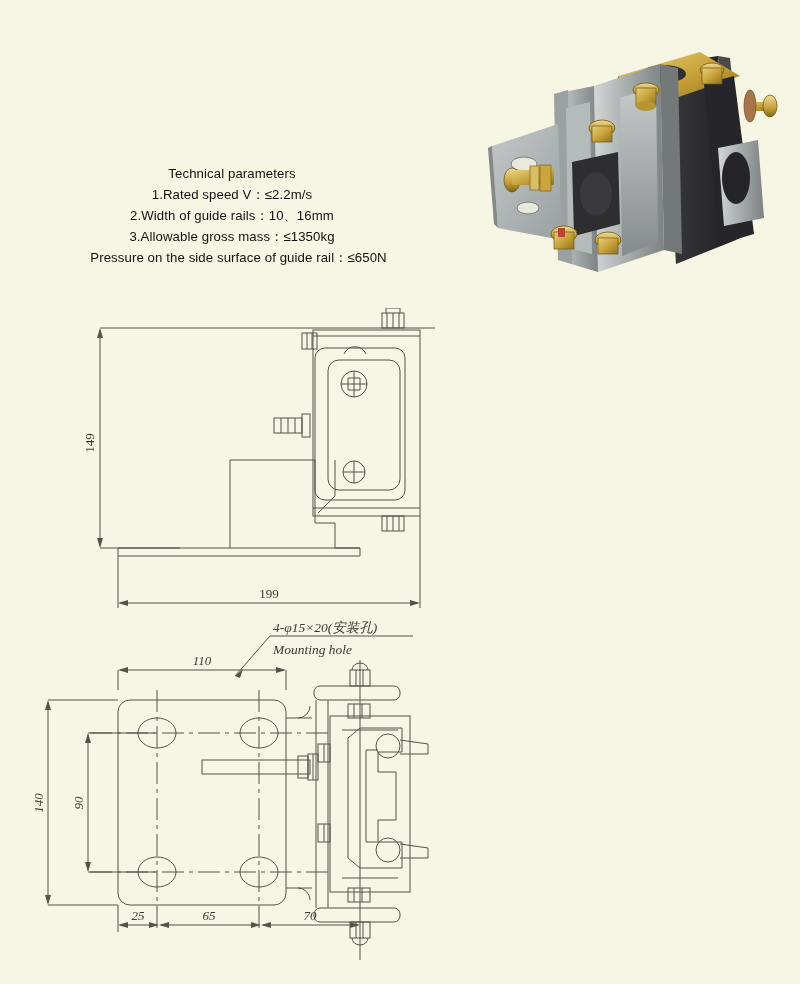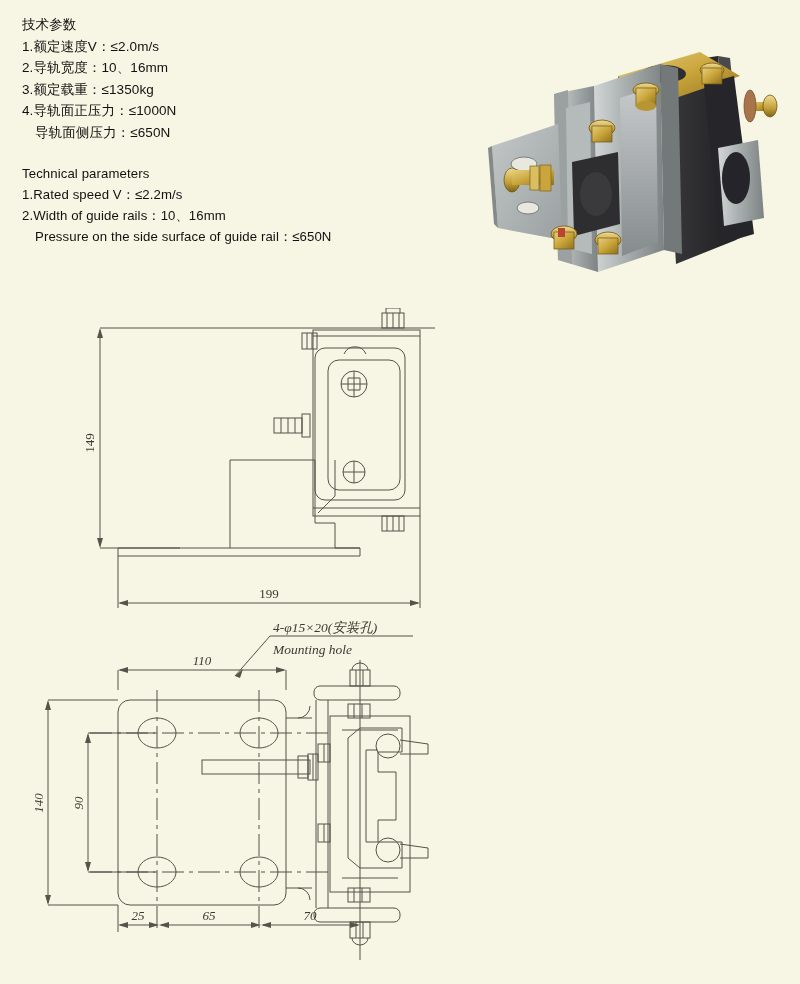"技术参数" div.specs { html: <div> <div>技术参数</div> <div>1.额定速度V：≤2.0m/s</div> <div>2.导轨宽度：10、16mm</div> <div>3.额定载重：≤1350kg</div> <div>4.导轨面正压力：≤1000N</div> <div>导轨面侧压力：≤650N</div> </div> -> none }
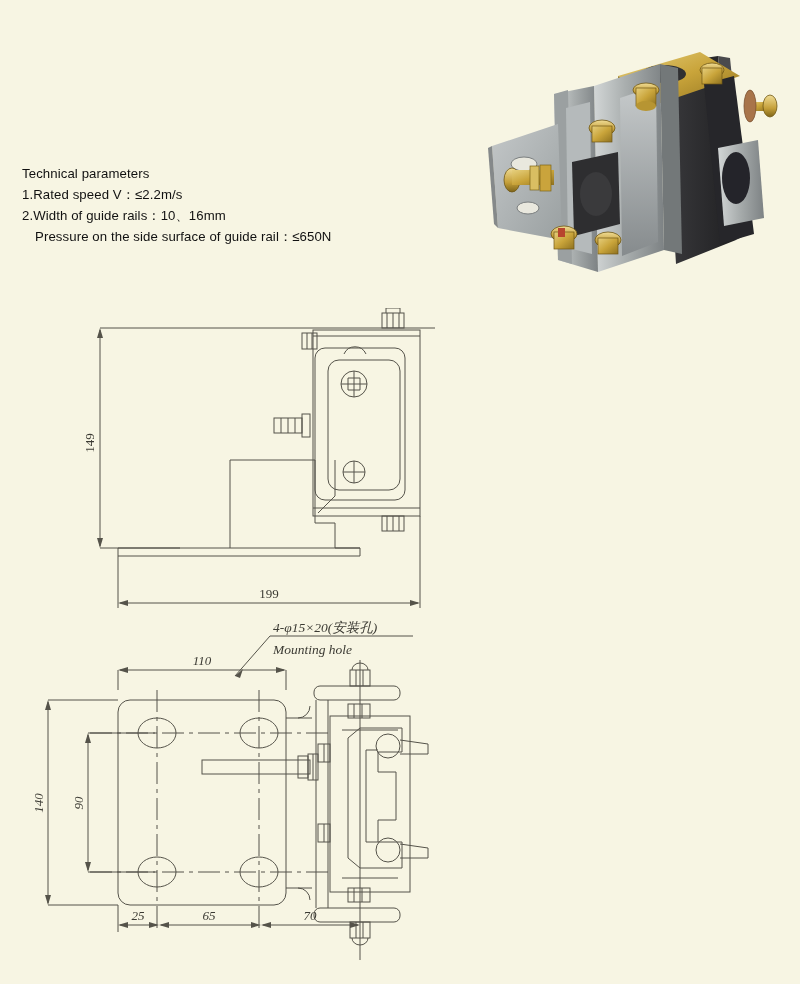"Technical parameters" .specs-en .line { text-align: none -> center }
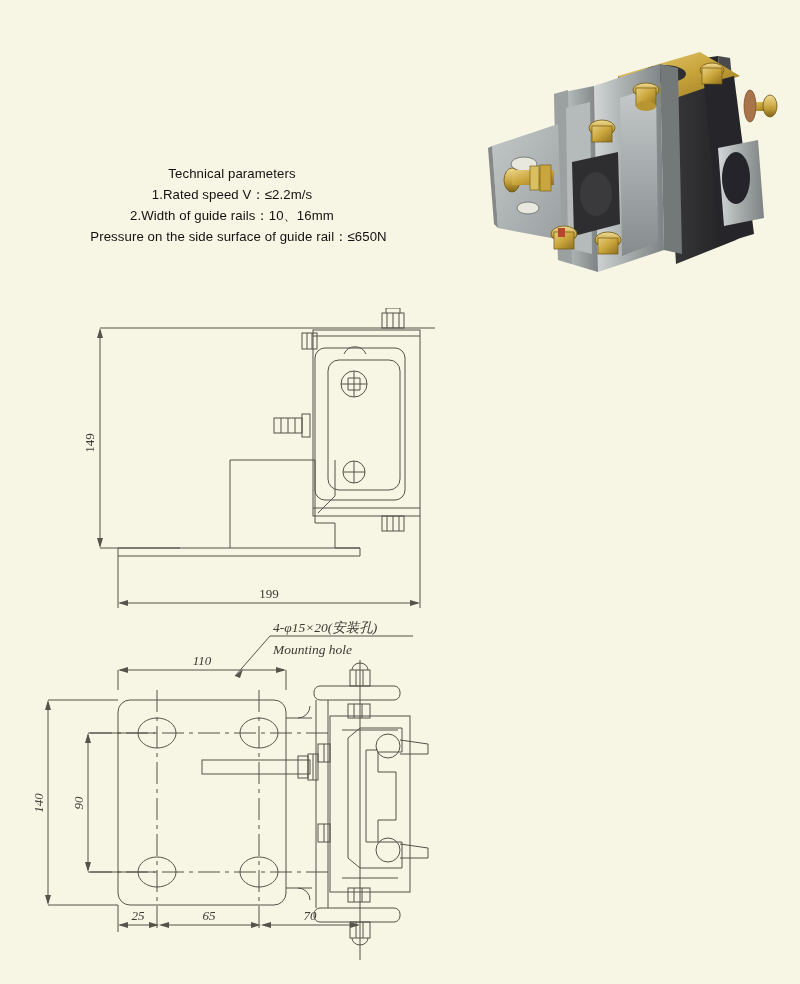"3.Allowable gross mass：≤1350kg" div.line { html: none -> <div>3.Allowable gross mass：≤1350kg</div> }
